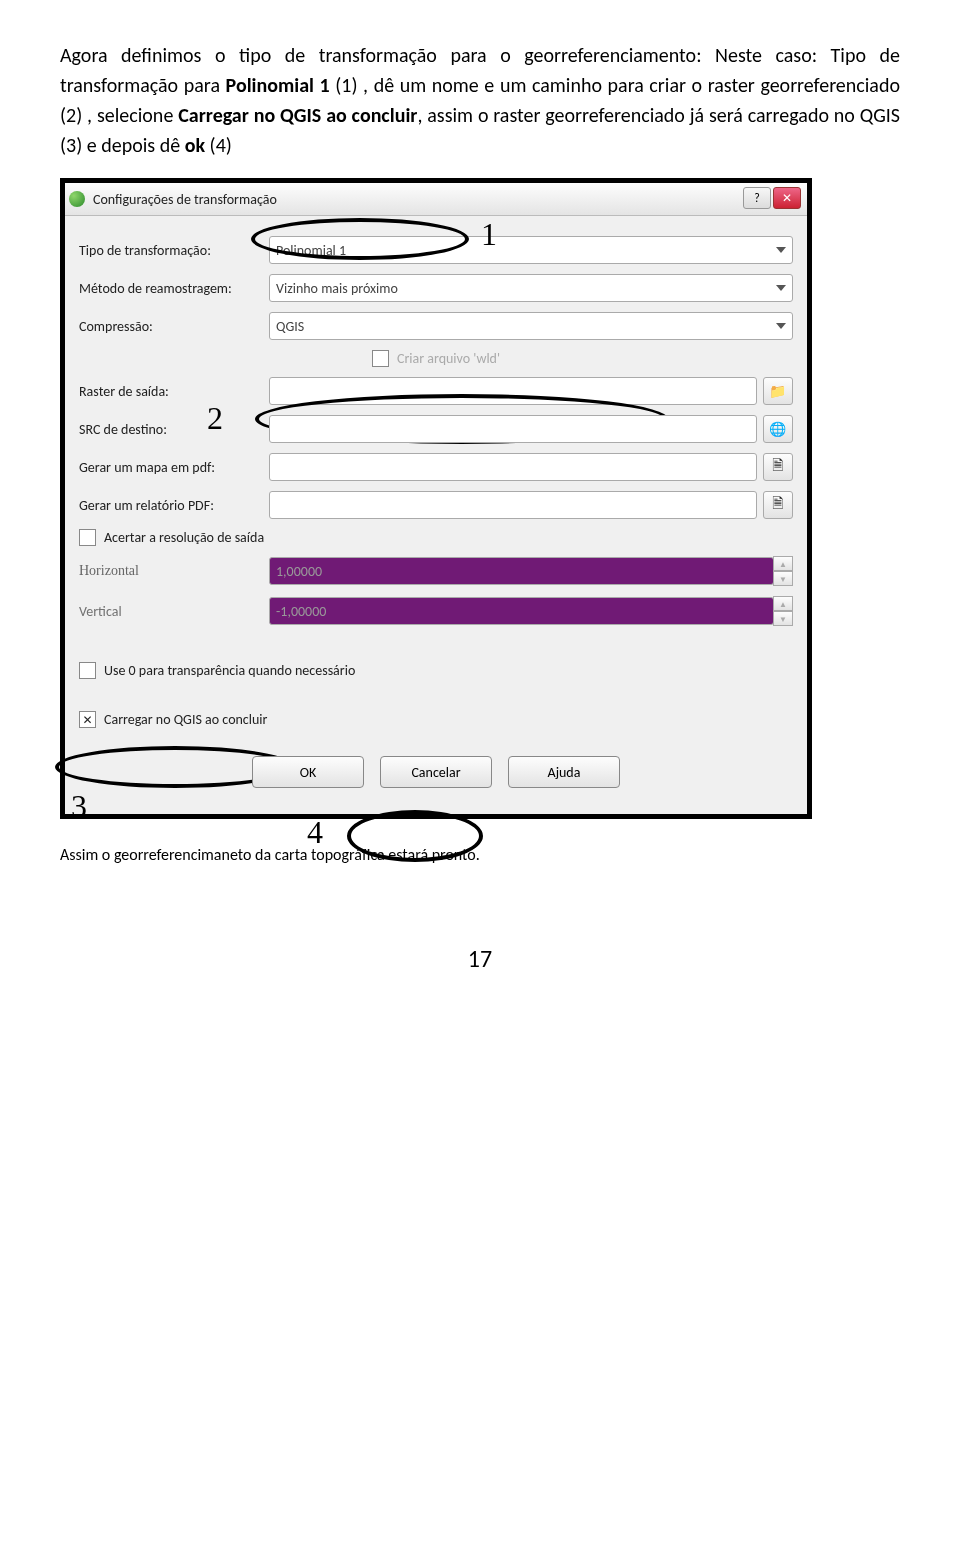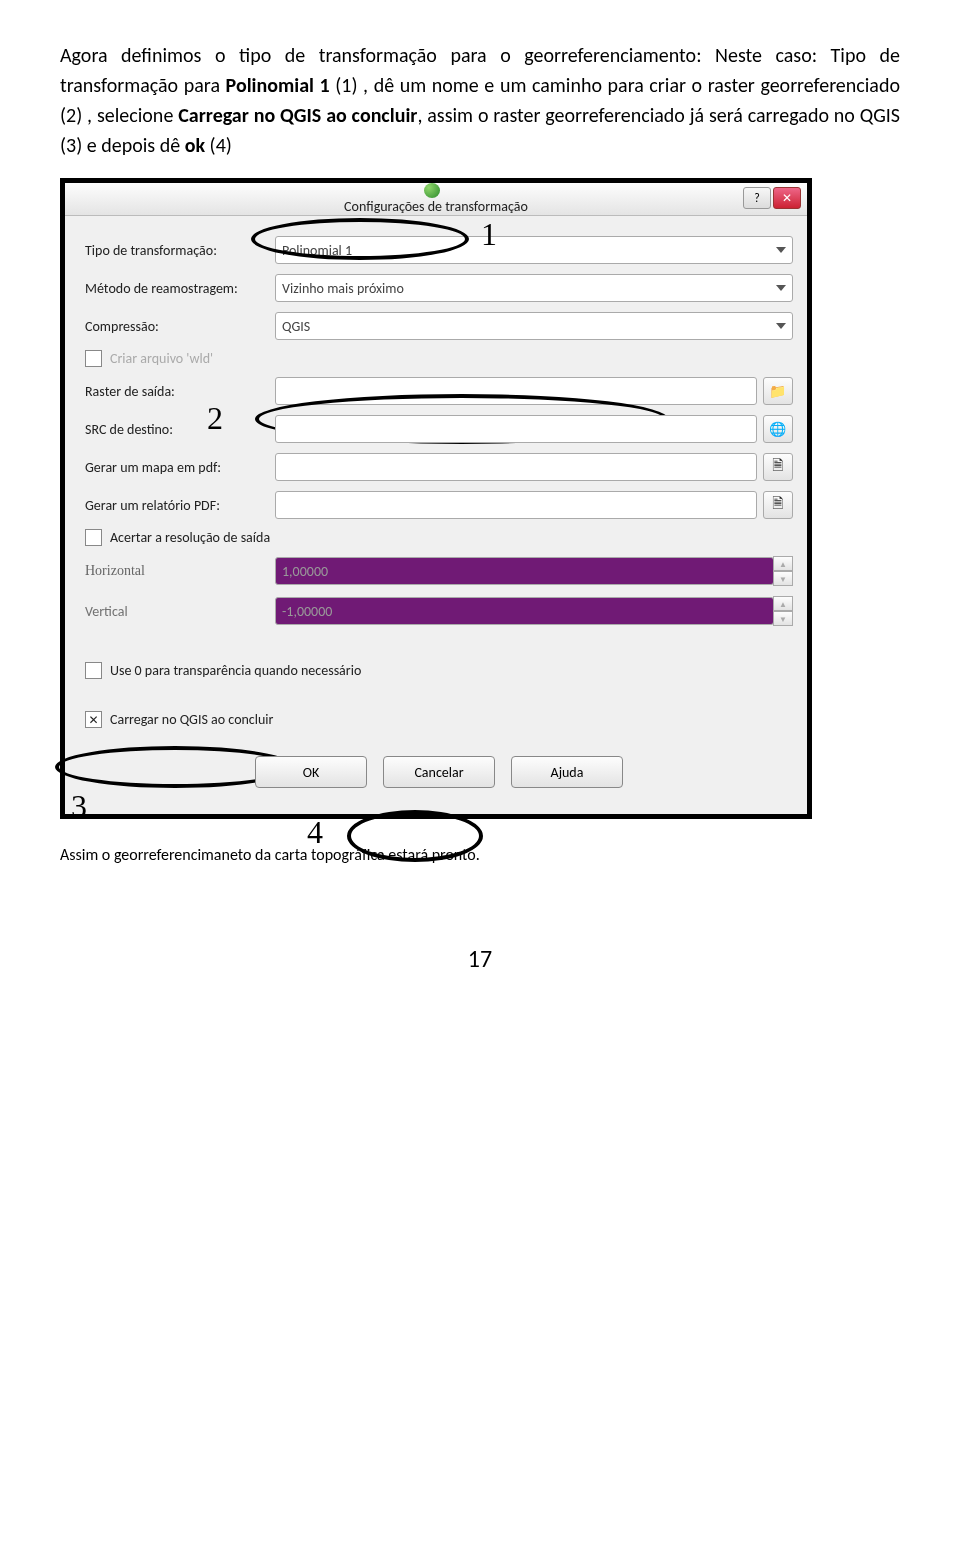"Configurações de transformação" .titlebar { flex-direction: column -> none }
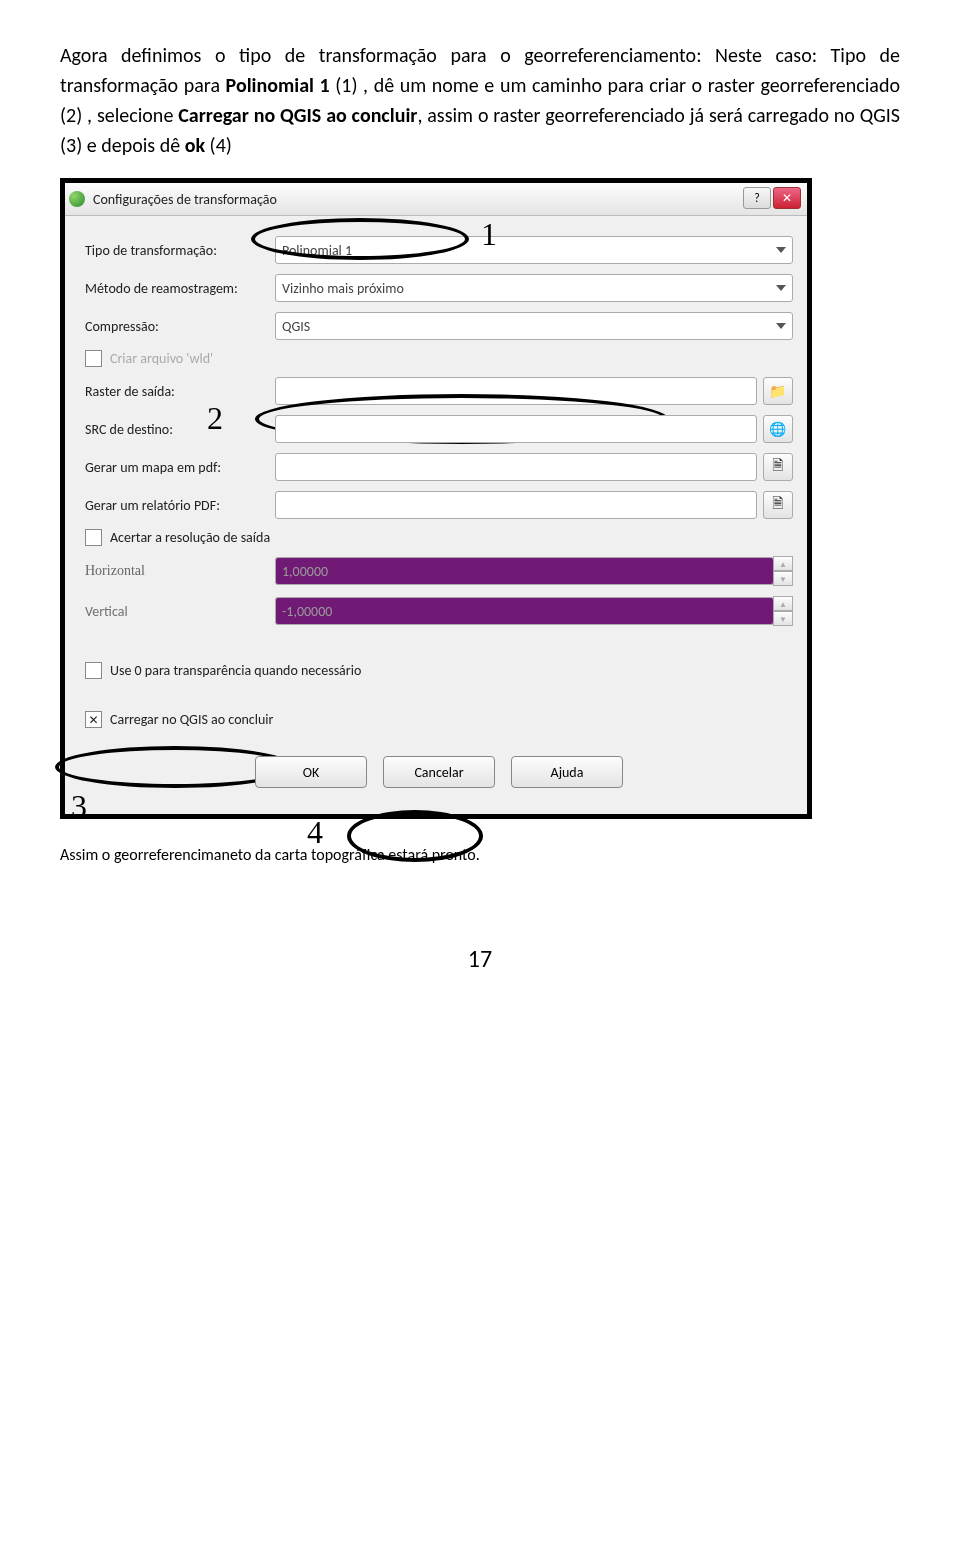"Tipo de transformação:" .dlg-body { padding: 10px 14px 16px 20px -> 10px 14px 16px 14px }
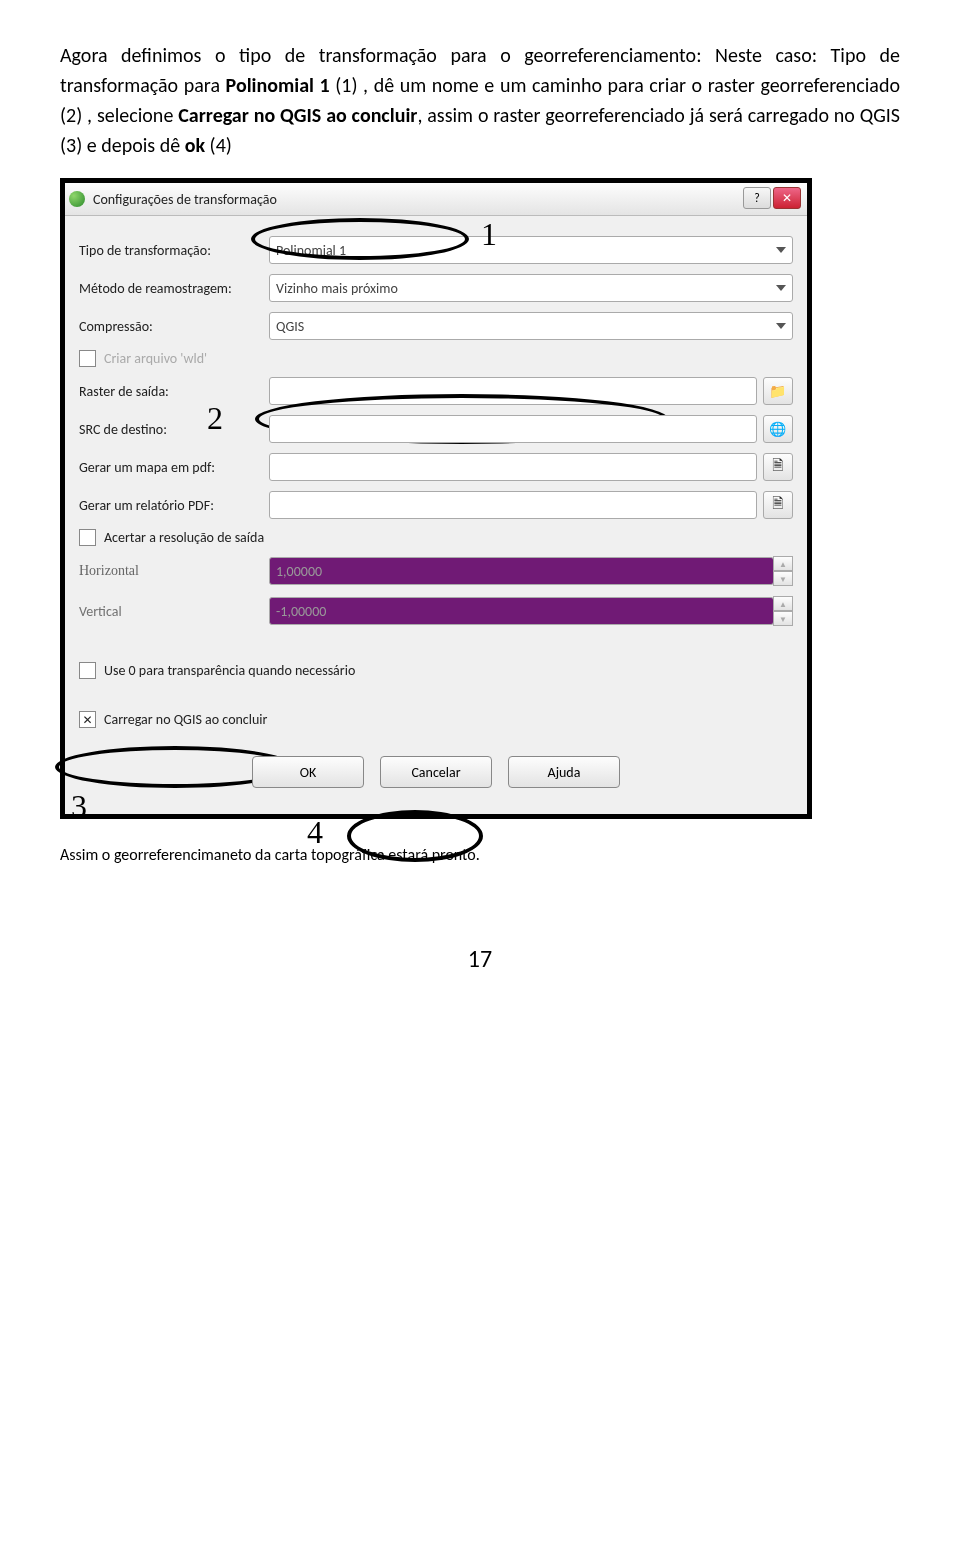"Criar arquivo 'wld'" .form-row.disabled { justify-content: none -> center }
